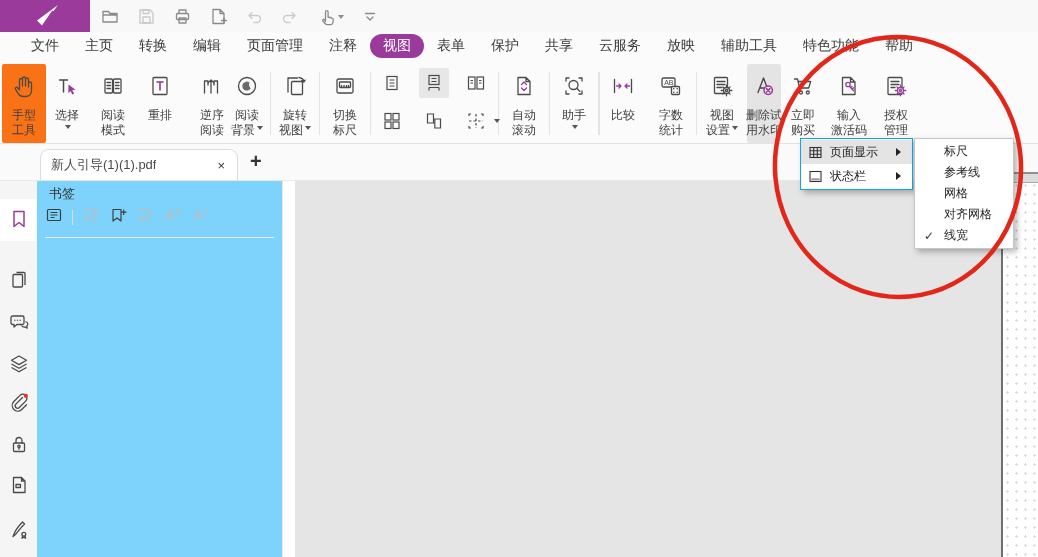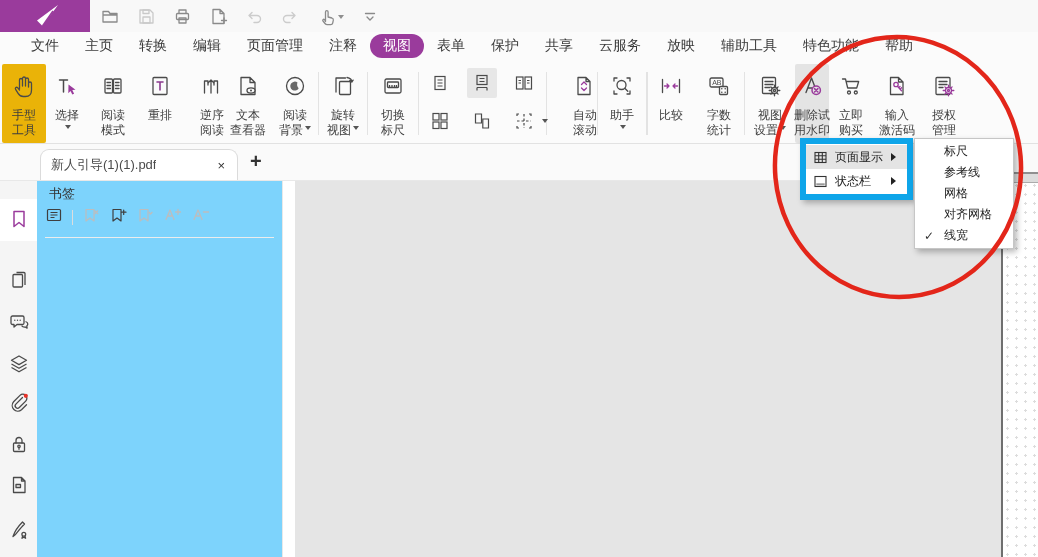"手型" .rtool.sel { background: #eab308 -> #f97316 }
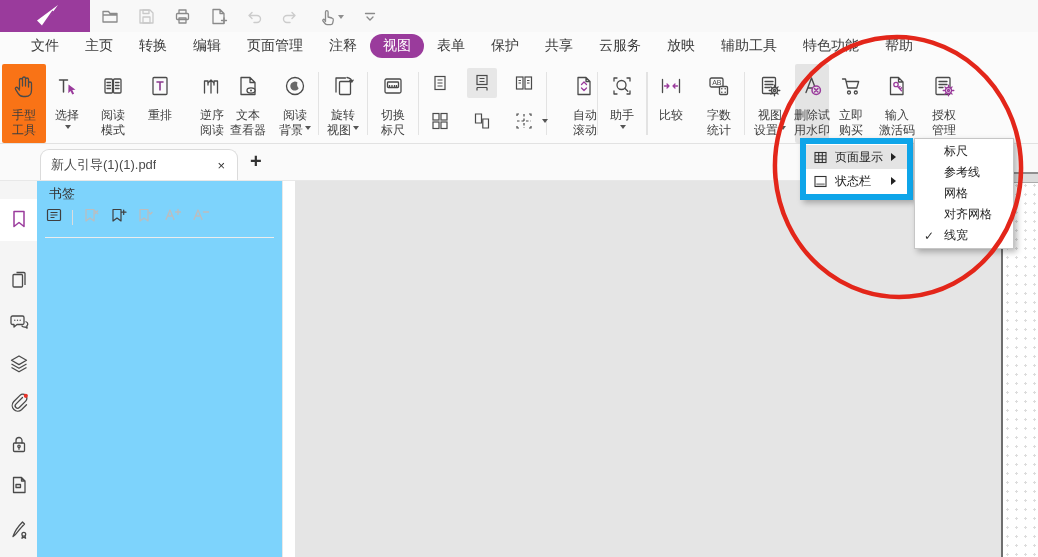"文本" div.rtool { html: <div> <div> <svg> <path></path> <ellipse></ellipse> <circle></circle> </svg> </div> <div>文本</div> <div>查看器</div> </div> -> none }
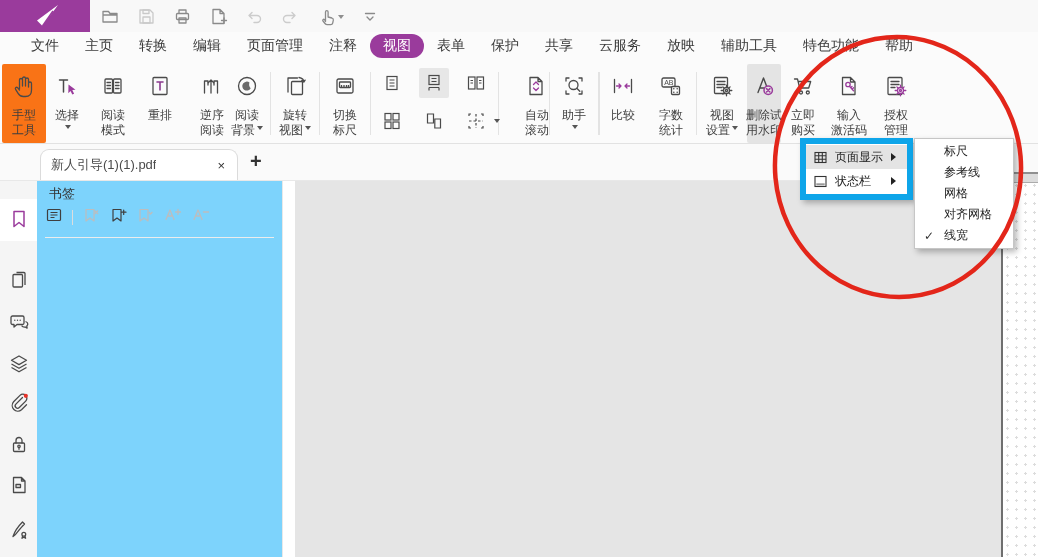"自动" div.rtool { align-items: flex-end -> none }
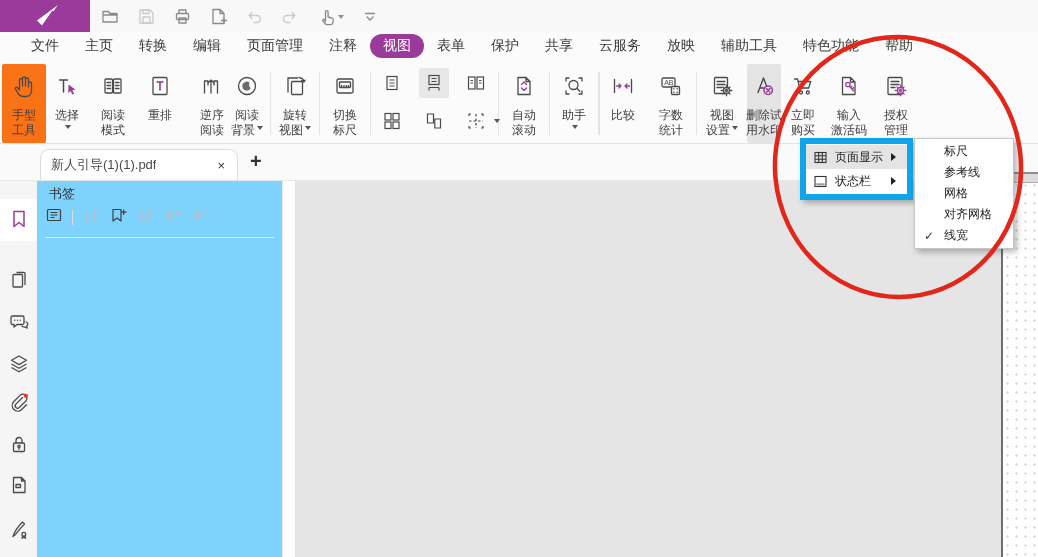"页面显示" .vmenu { border: 6px solid #0ea5e9 -> 1px solid #0ea5e9 }
